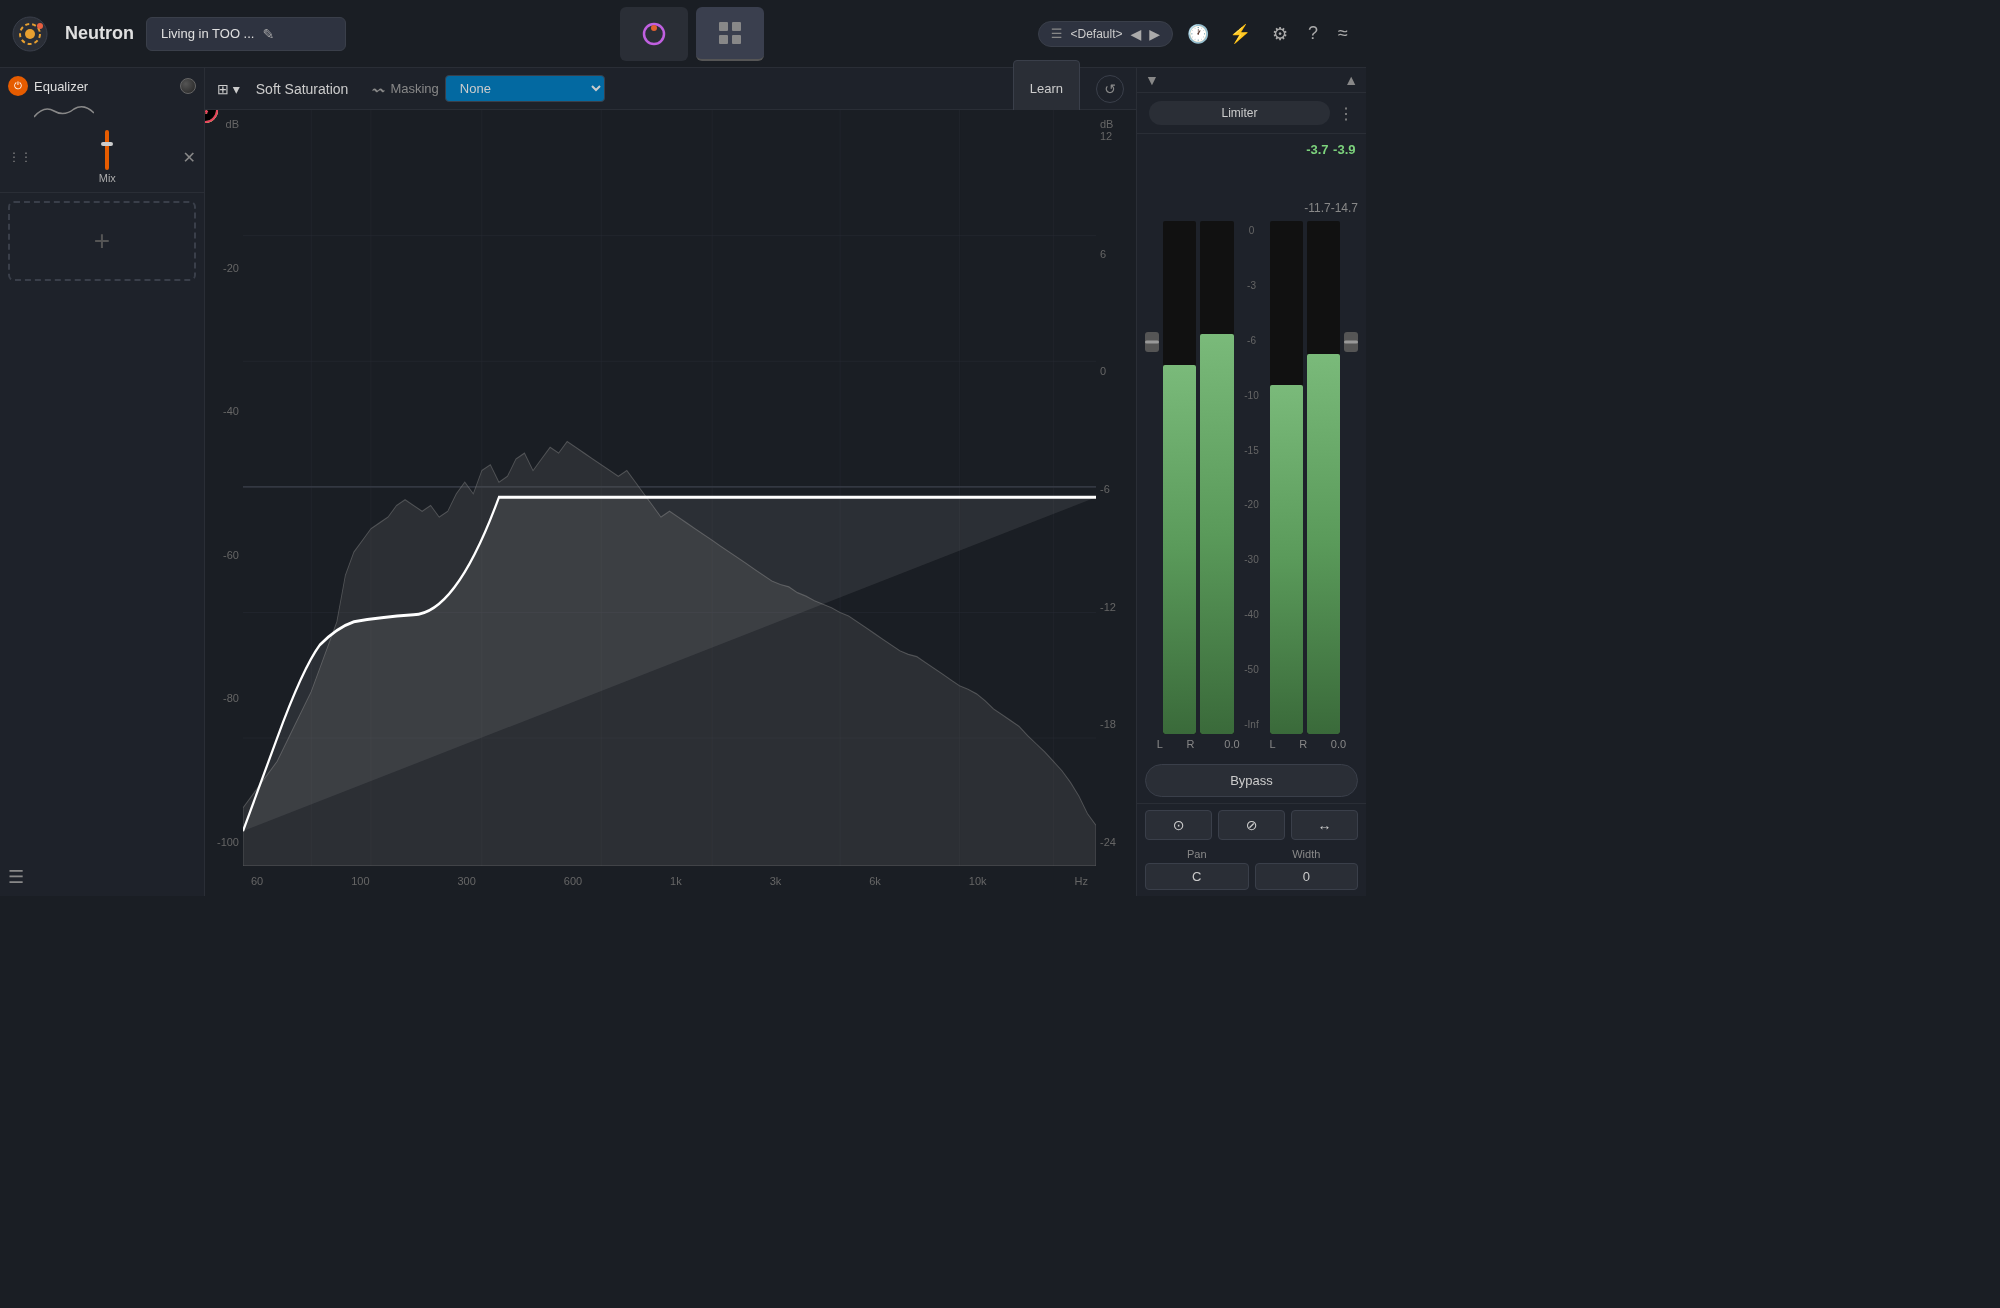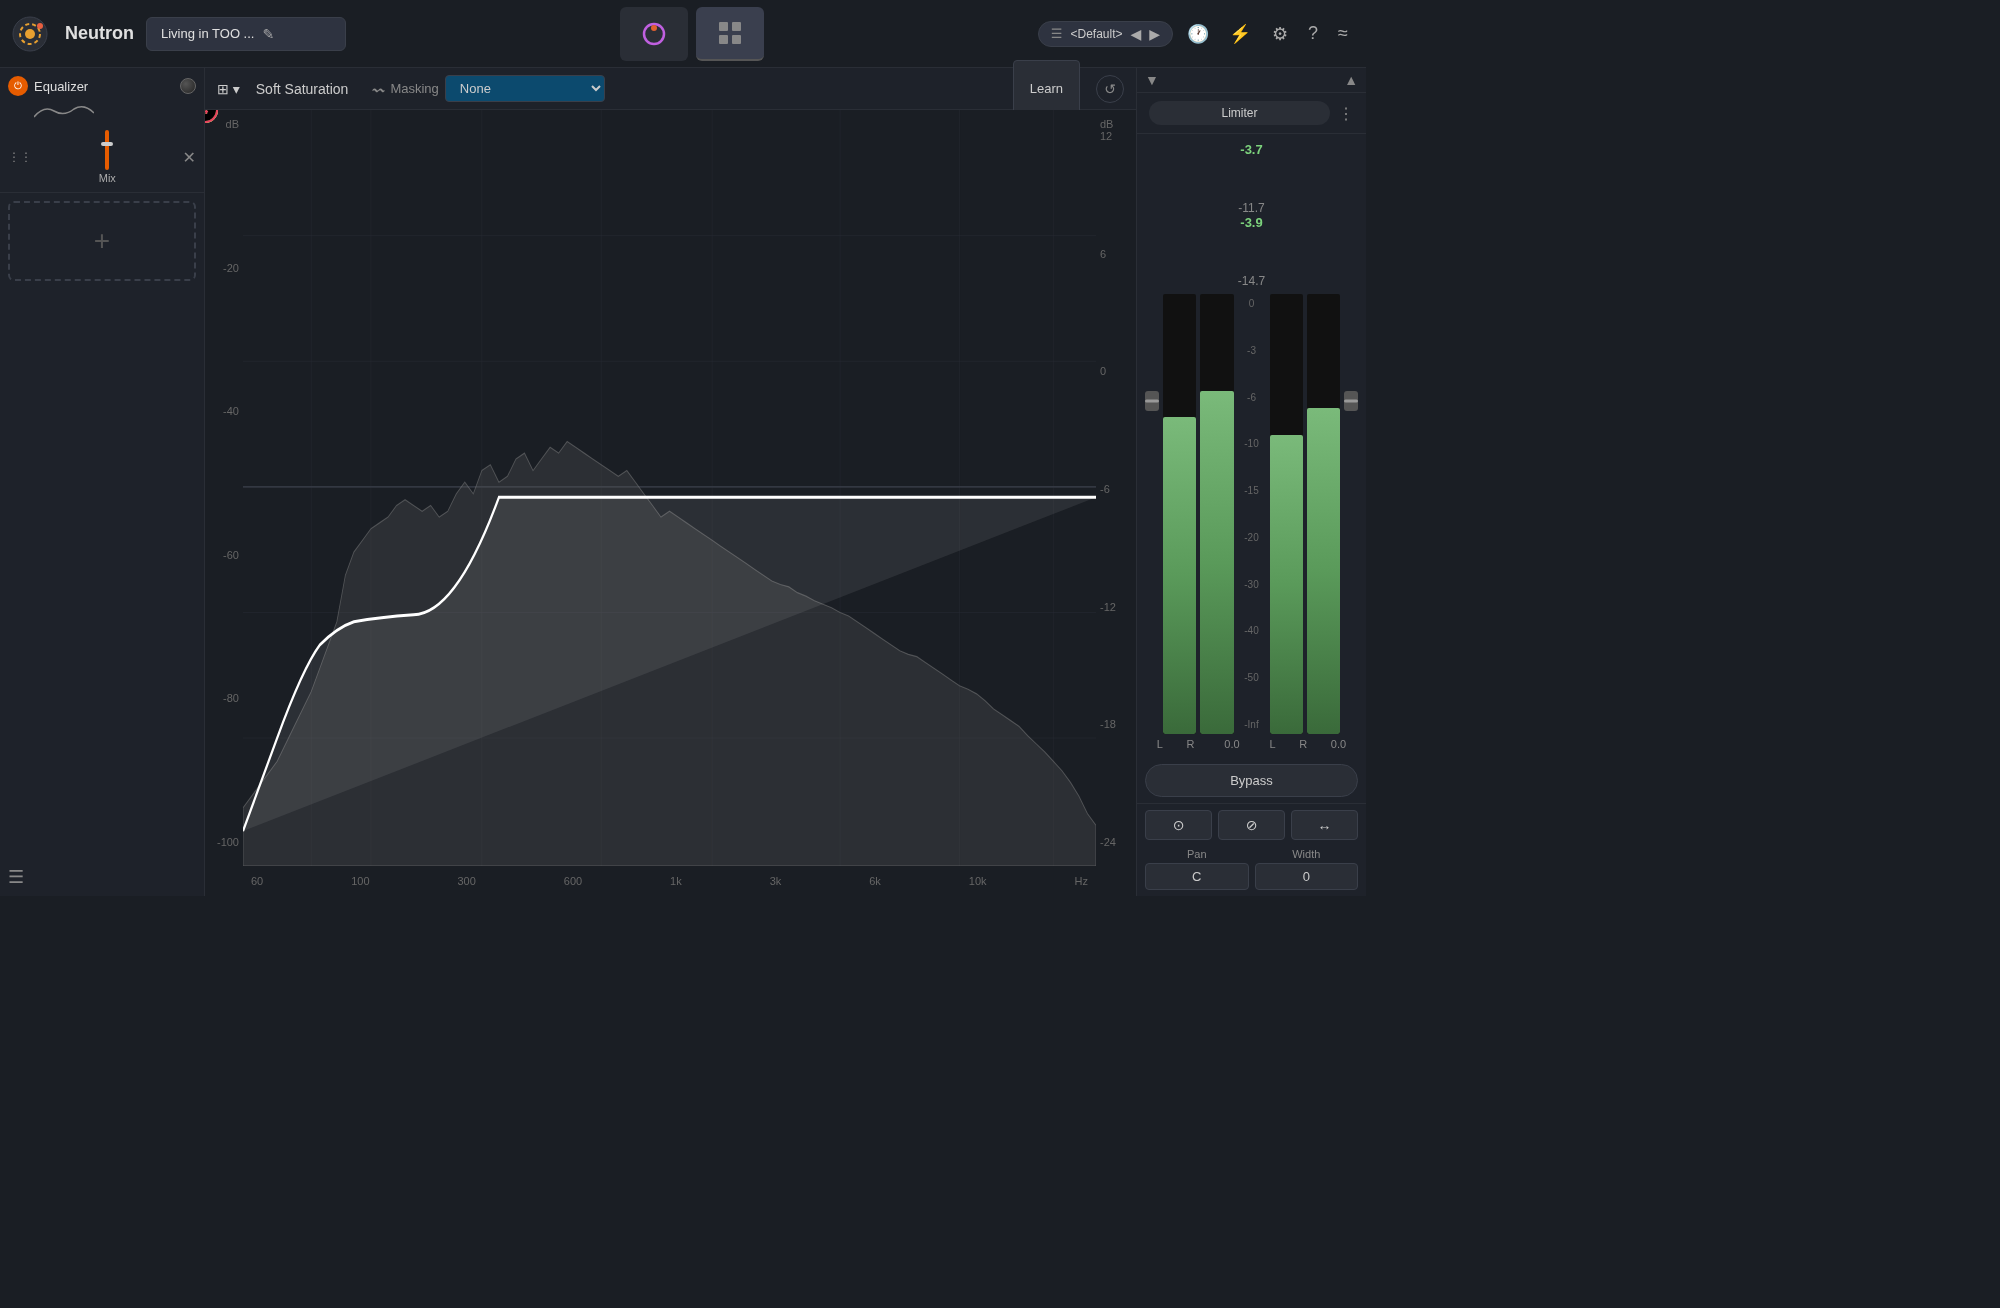"None" .masking-select { background: #0c4a6e -> #0369a1 }
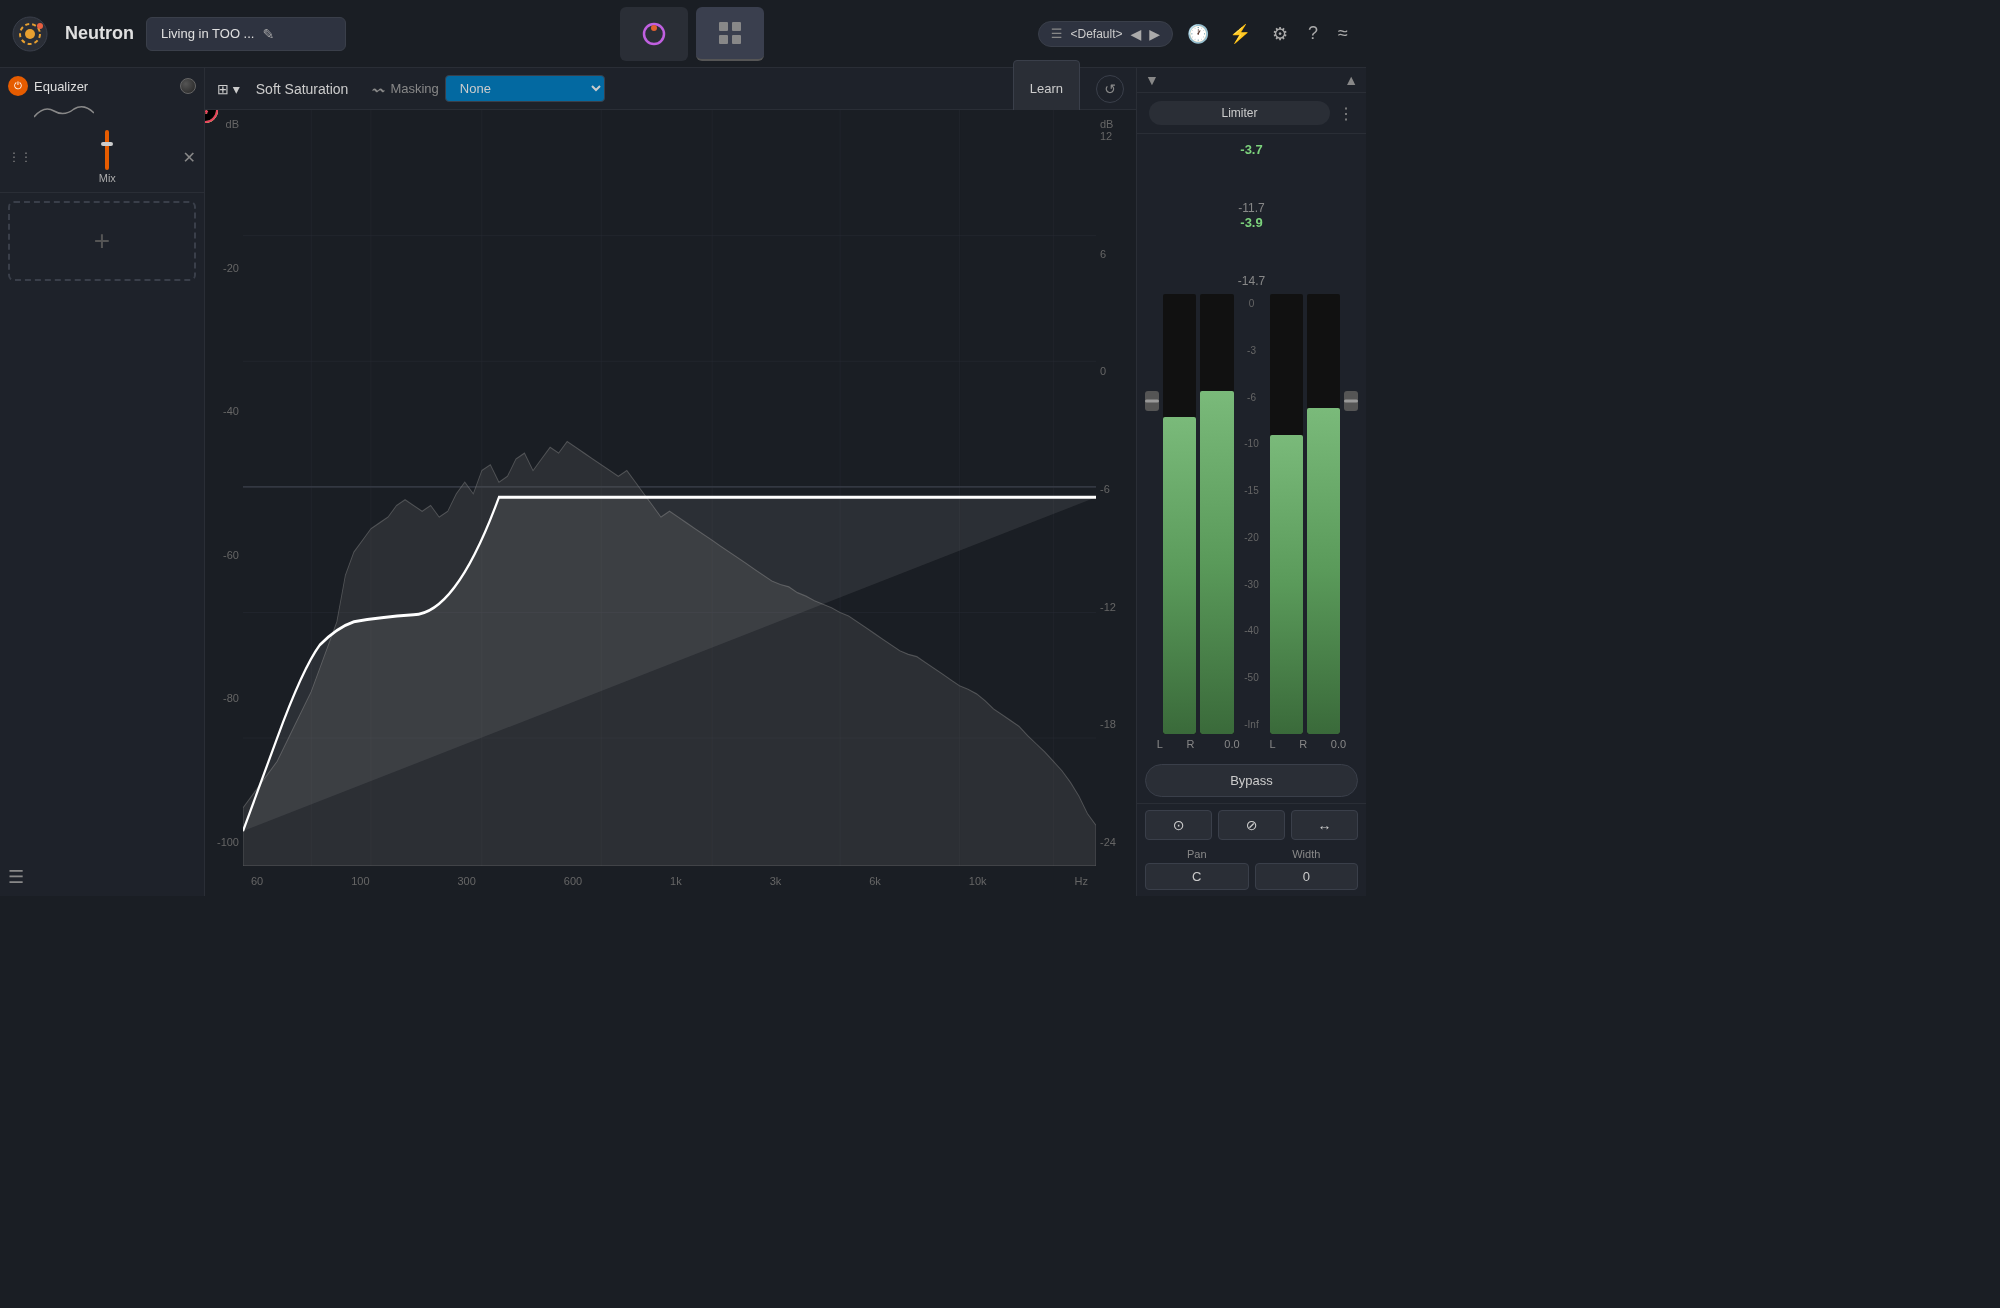"-3.7" .meter-values-row { flex-direction: column -> none }
